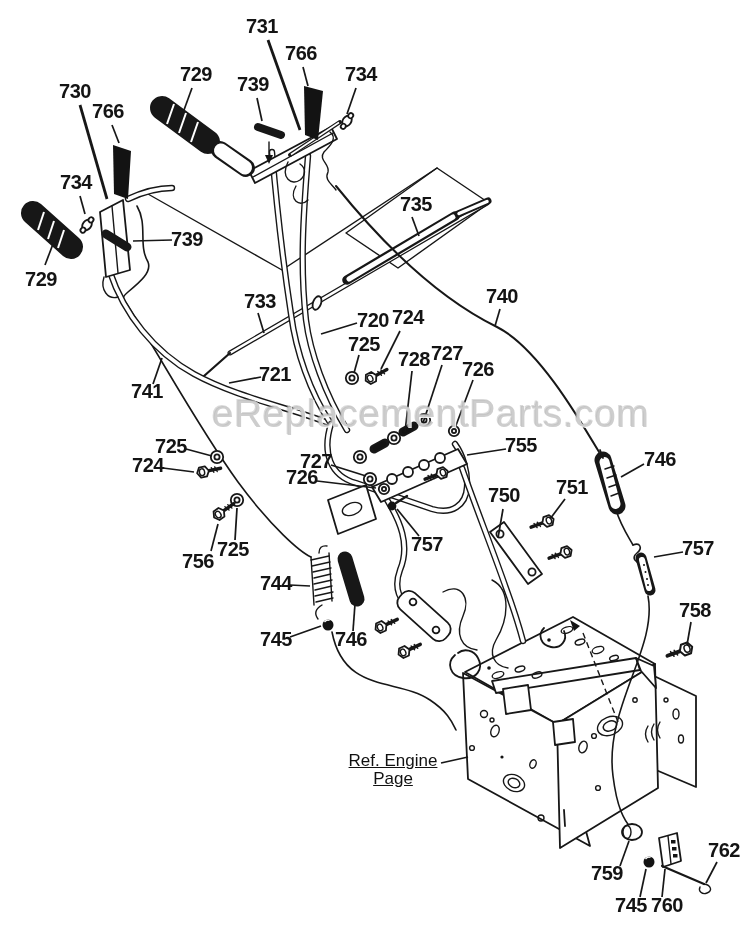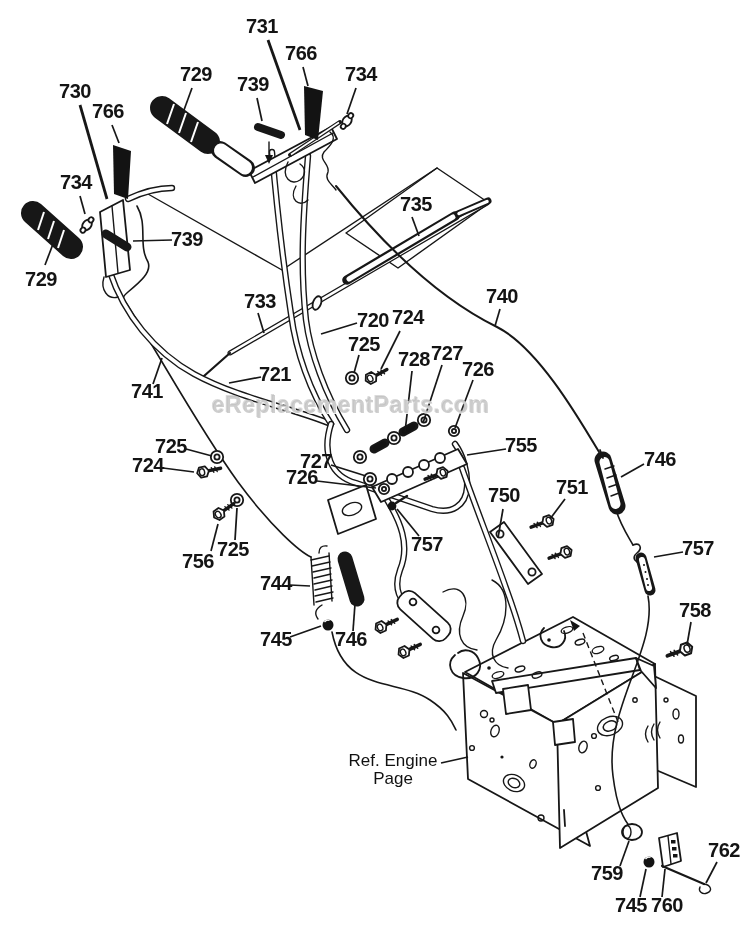"eReplacementParts.com" .watermark { font-size: 23px -> 39px; font-weight: 700 -> 400 }
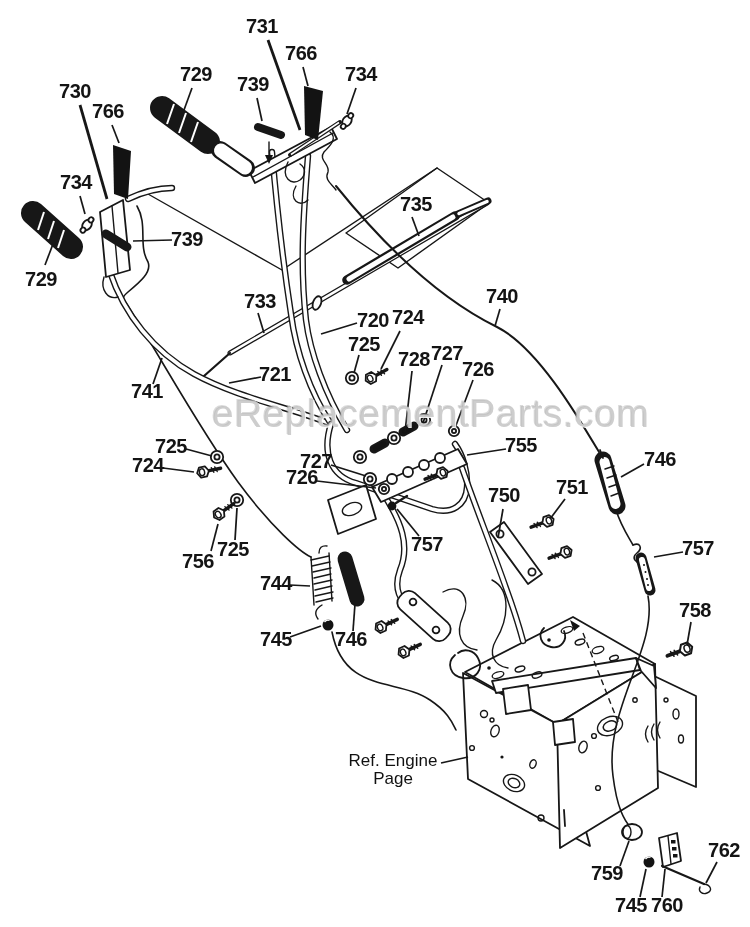"Ref. Engine" .refnote { text-decoration: none -> underline }
